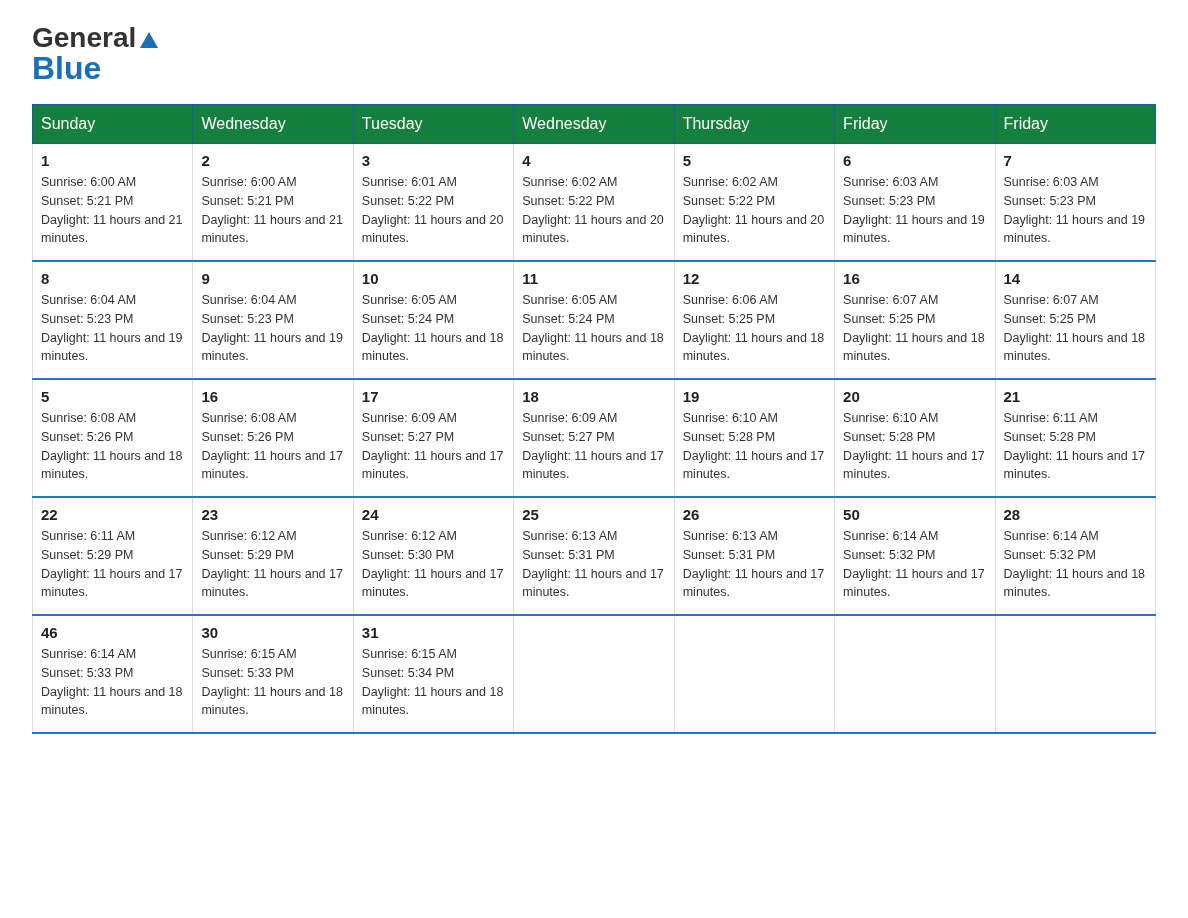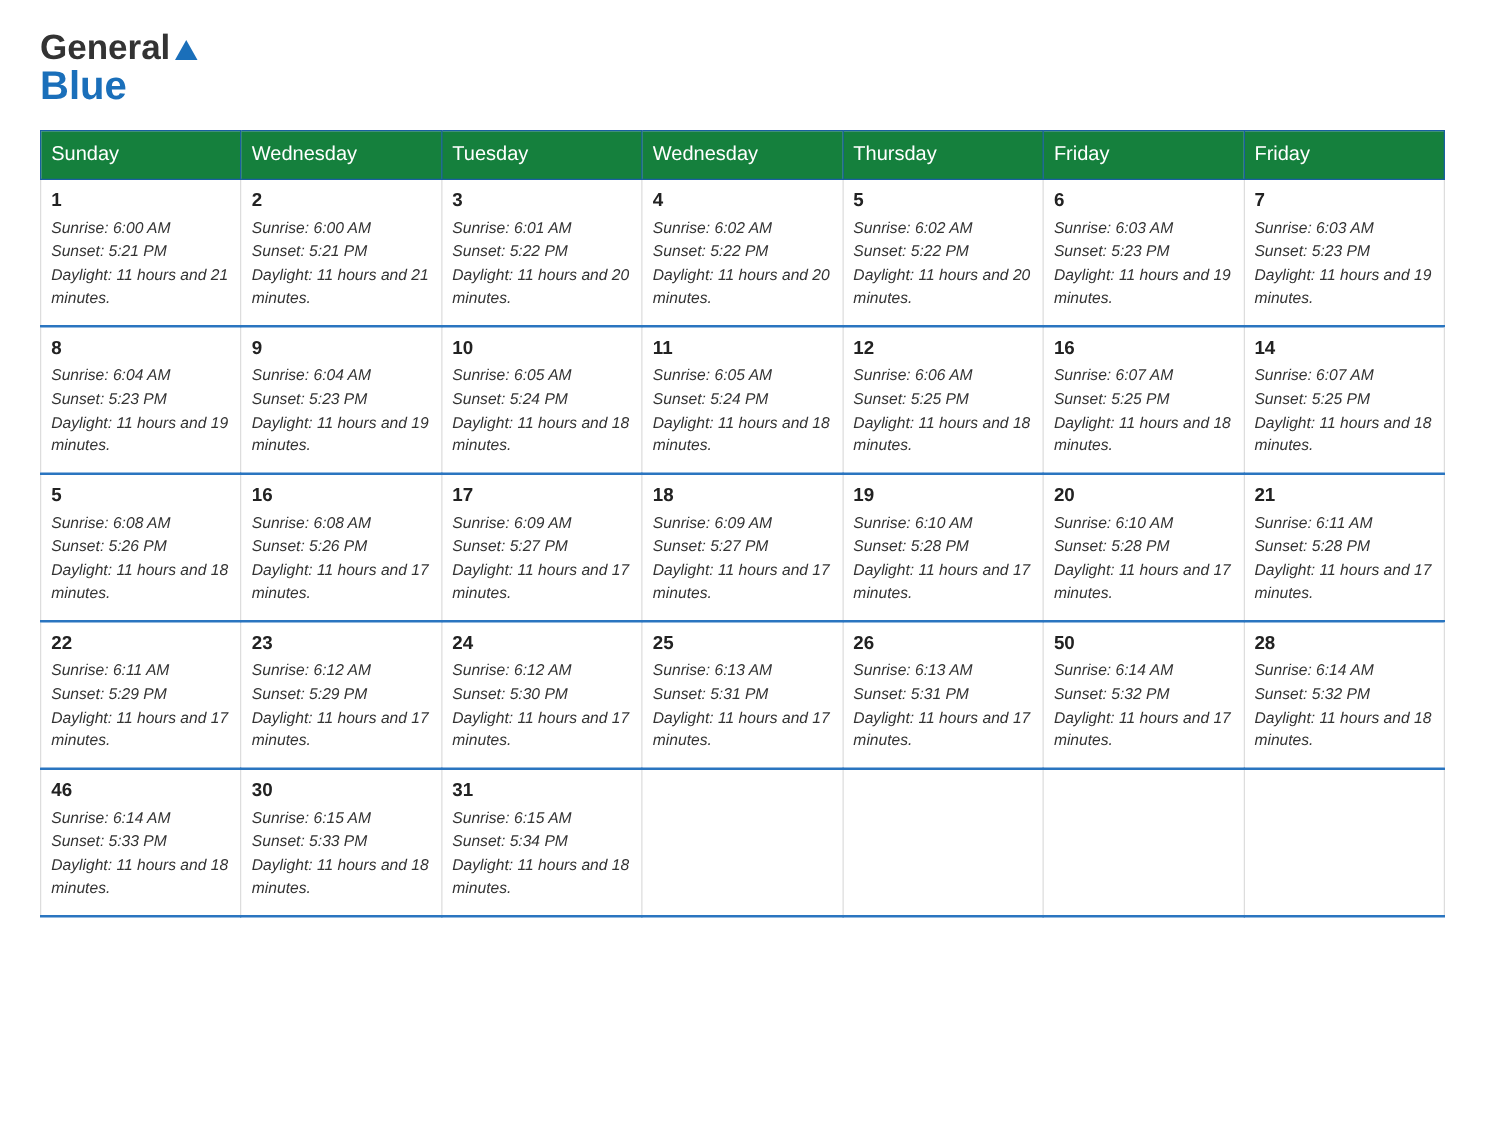"Sunrise: 6:00 AM" .day-info { font-style: italic -> none }
